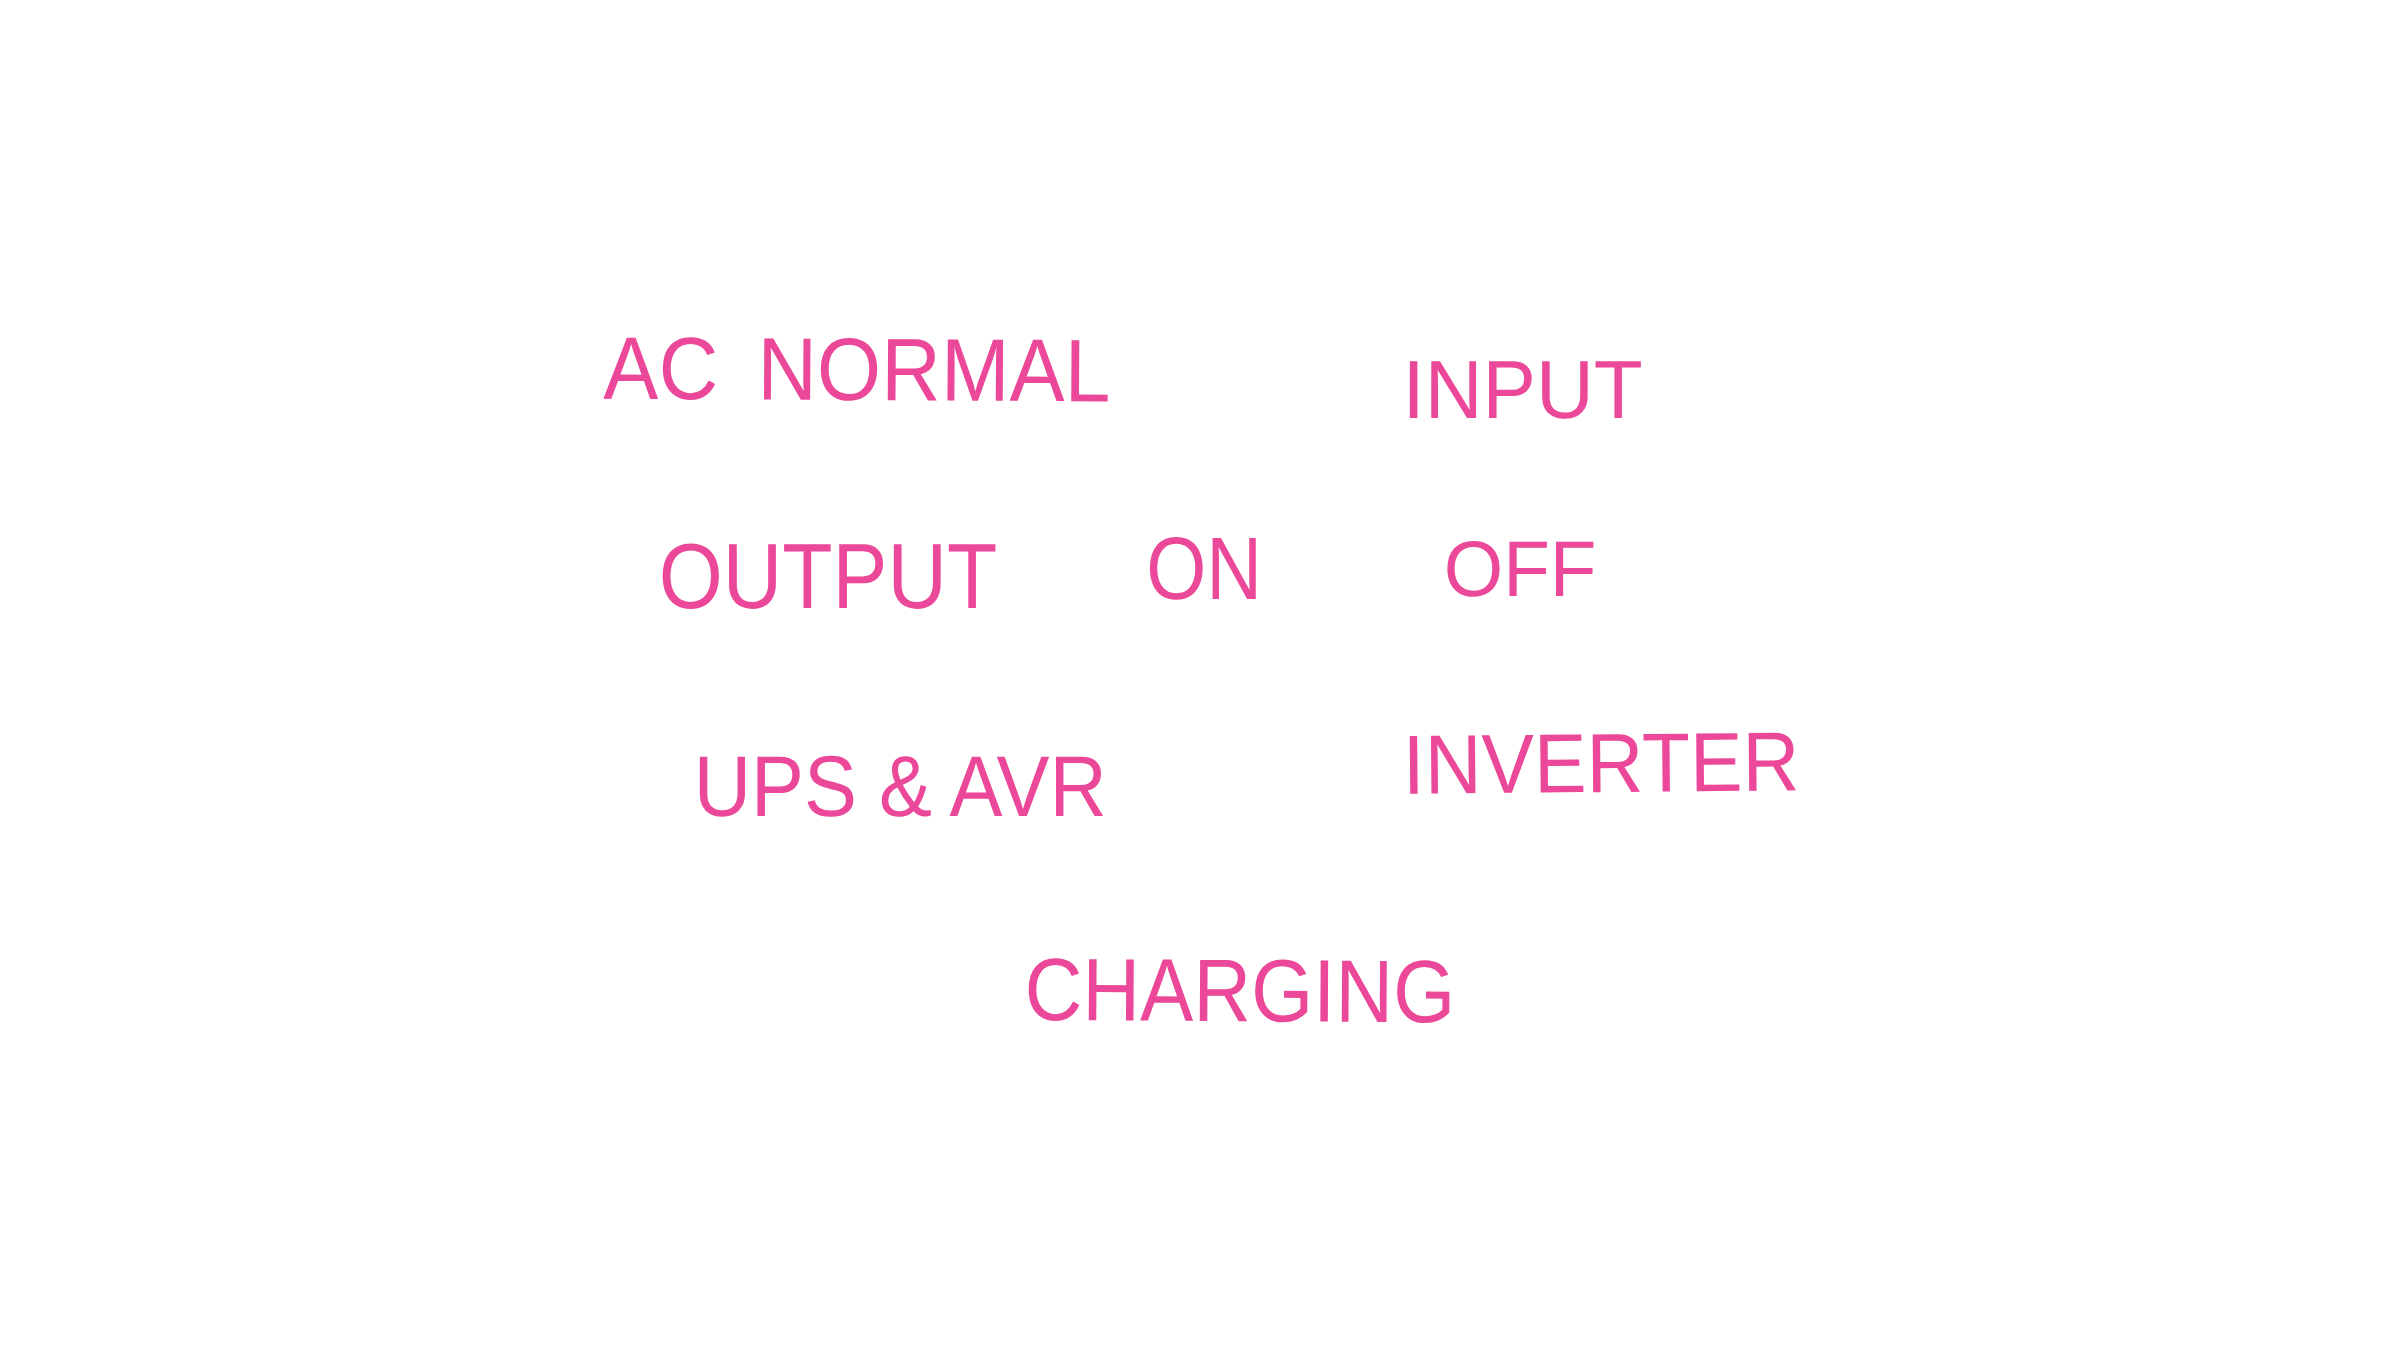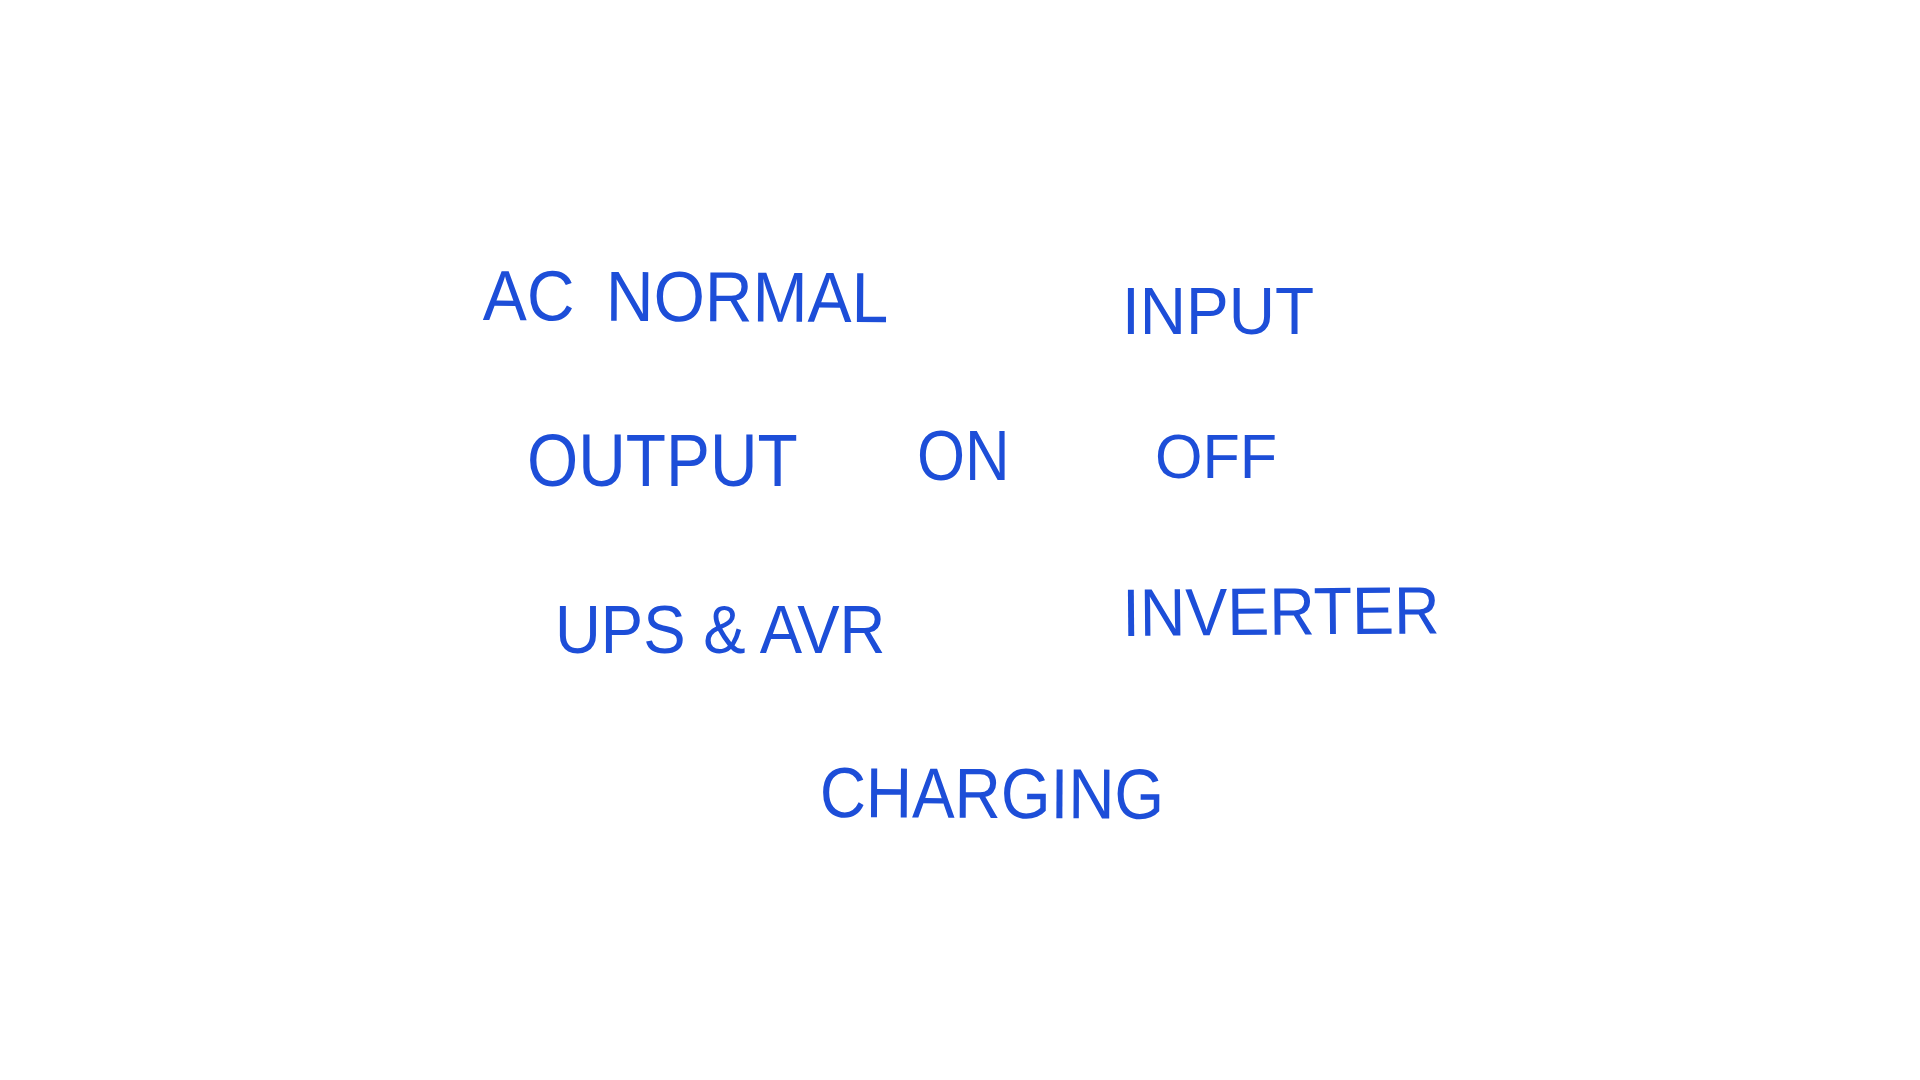"AC NORMAL" div { color: #1d4ed8 -> #ec4899 }
